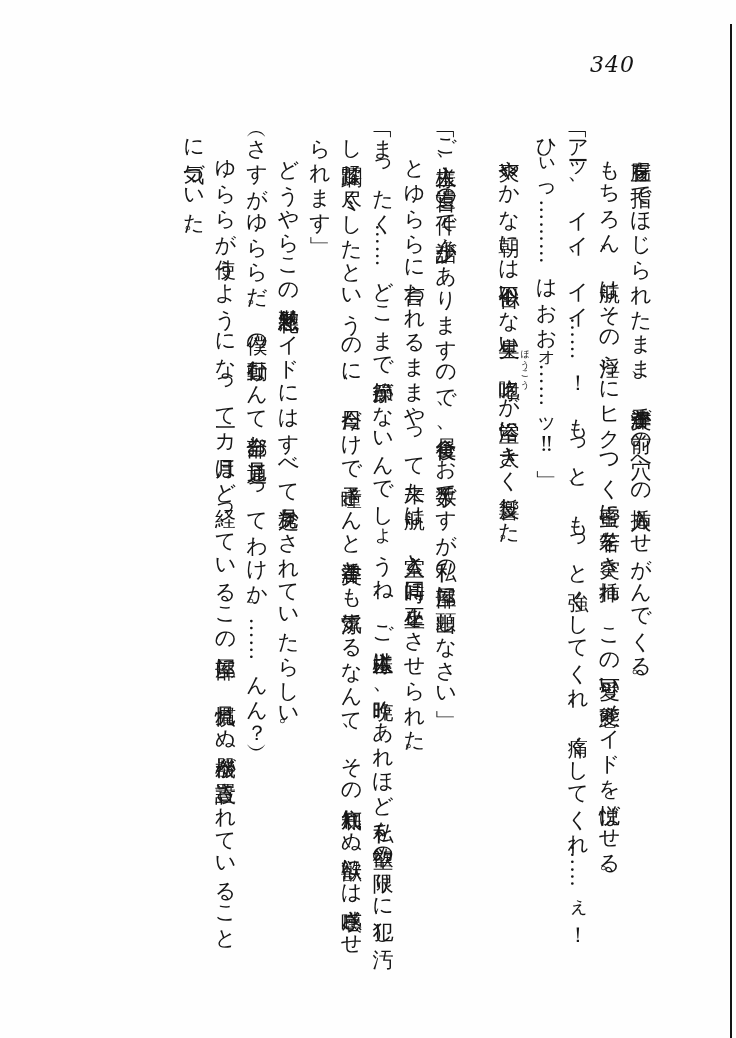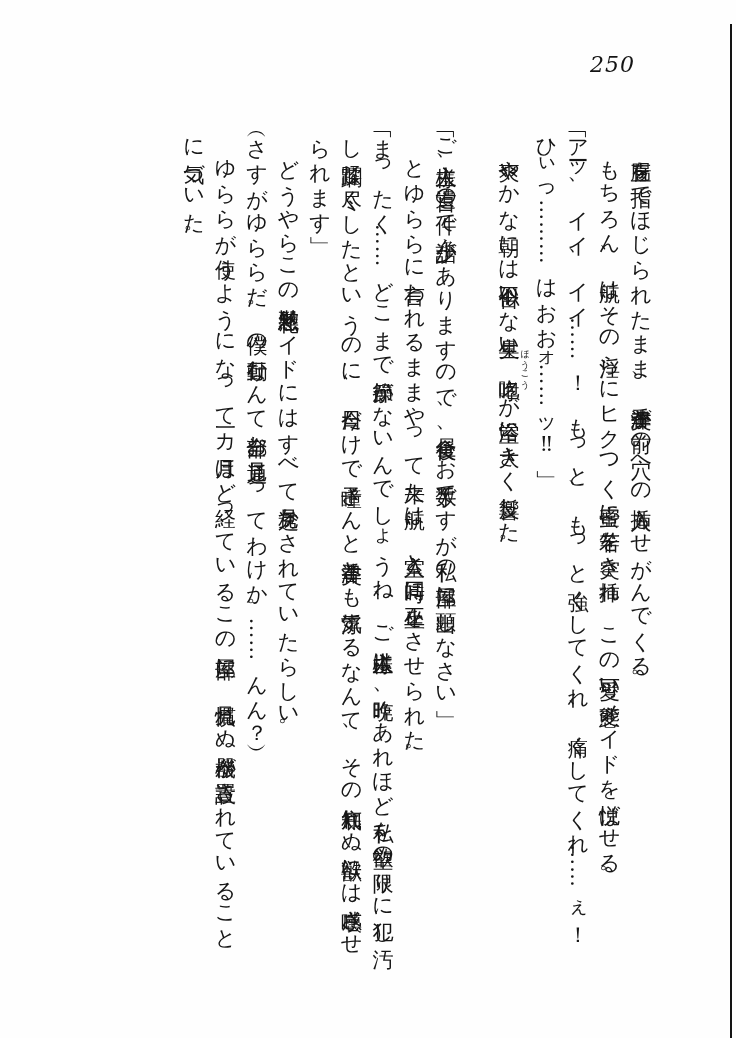"250" div.page-number { text: 250 -> 340 }
